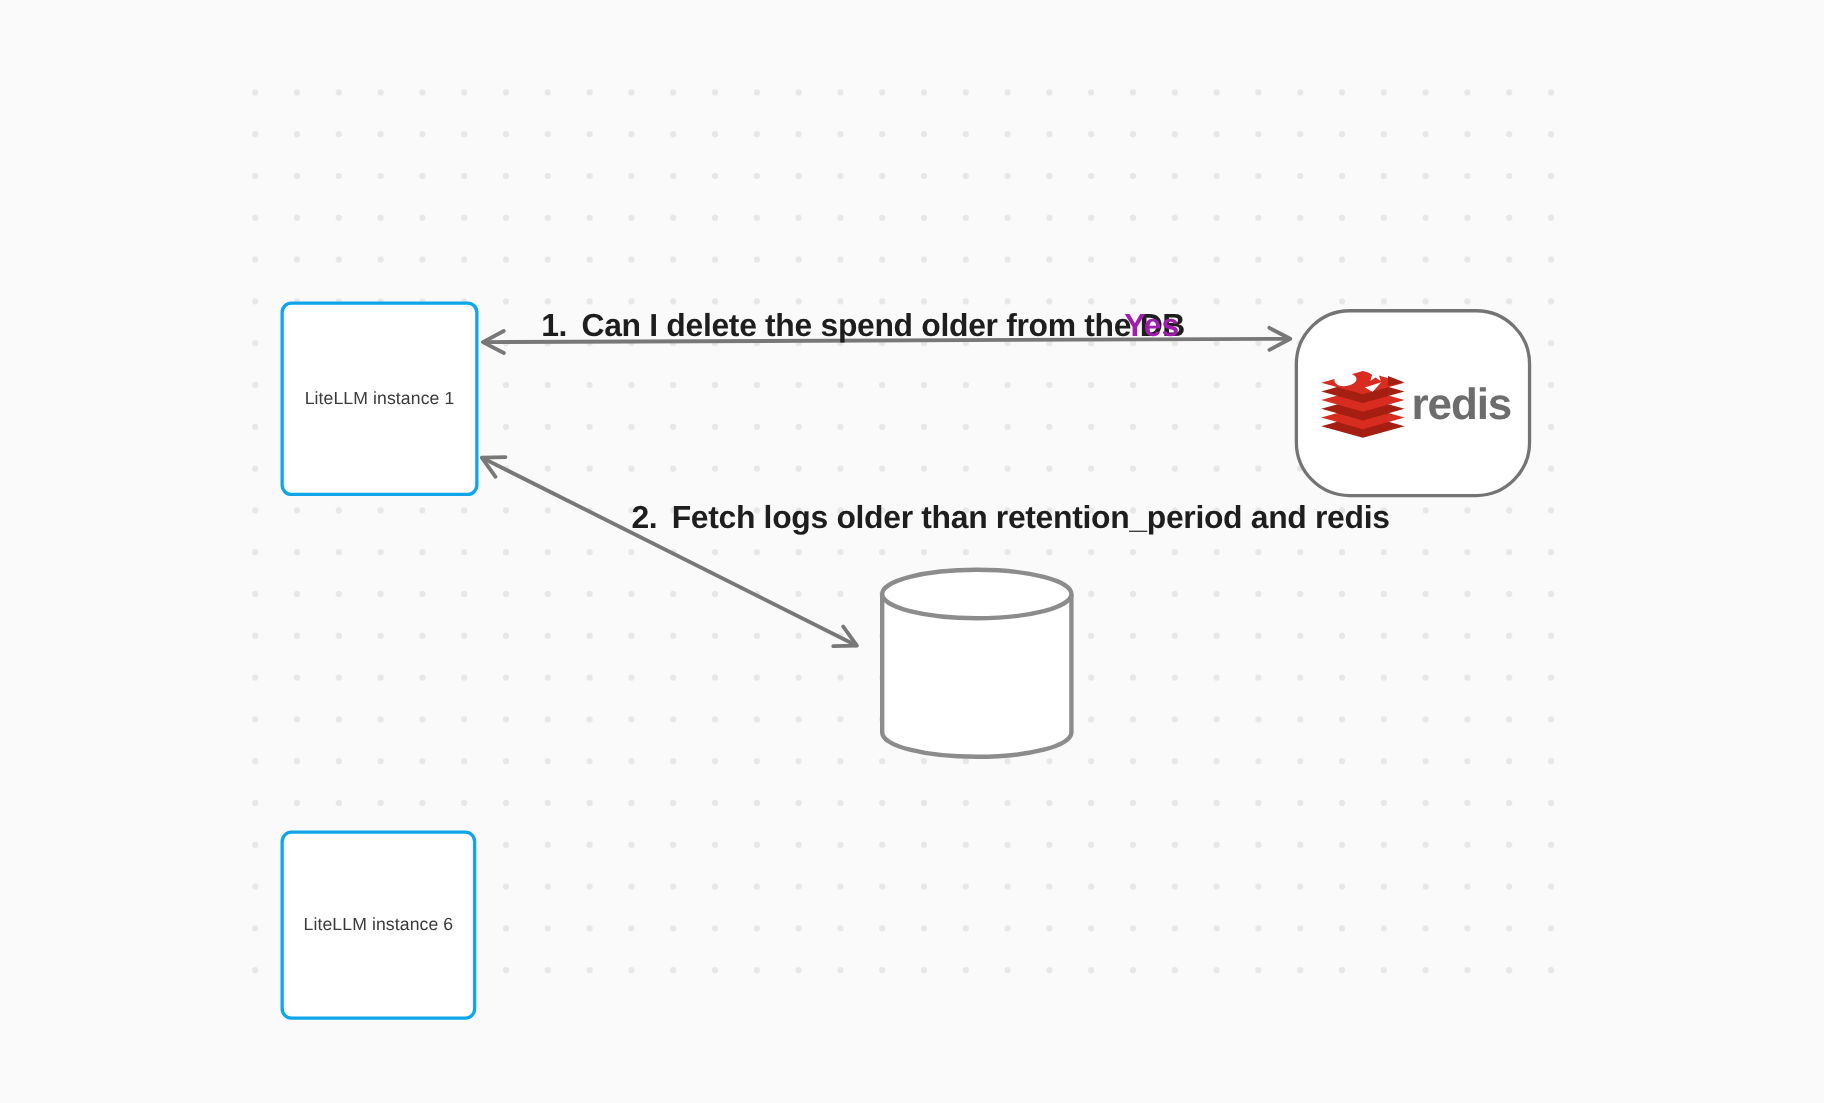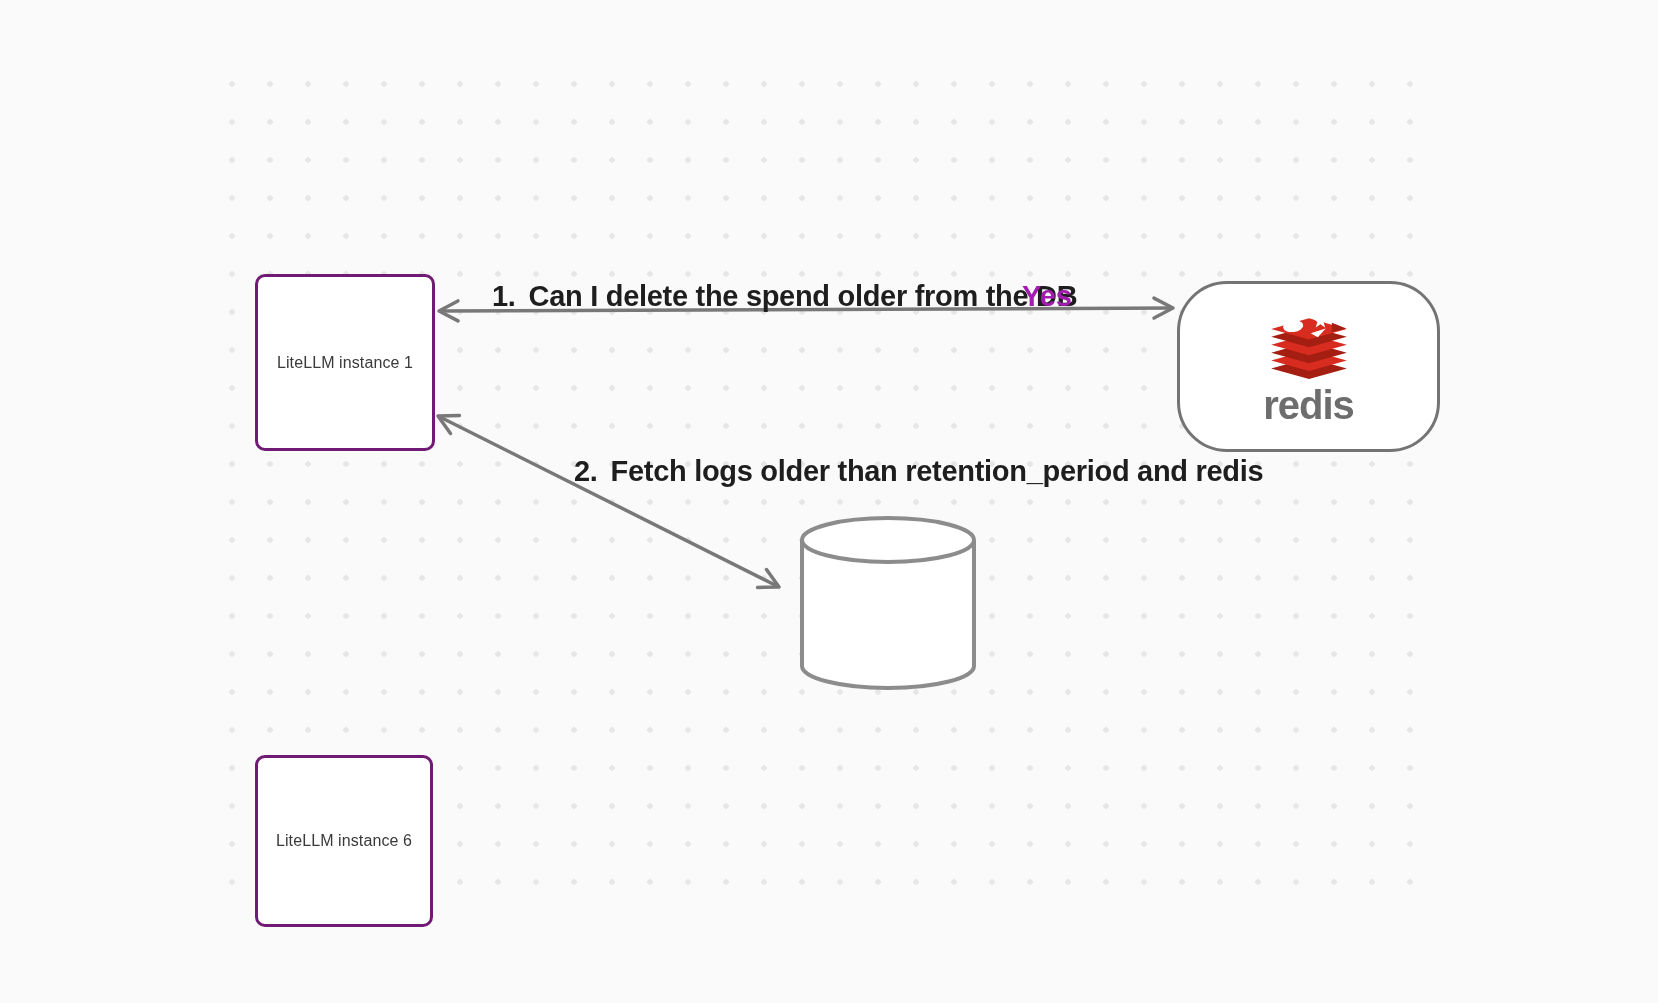"LiteLLM instance 1" .node { border: 3px solid #701a75 -> 3px solid #0ea5e9 }
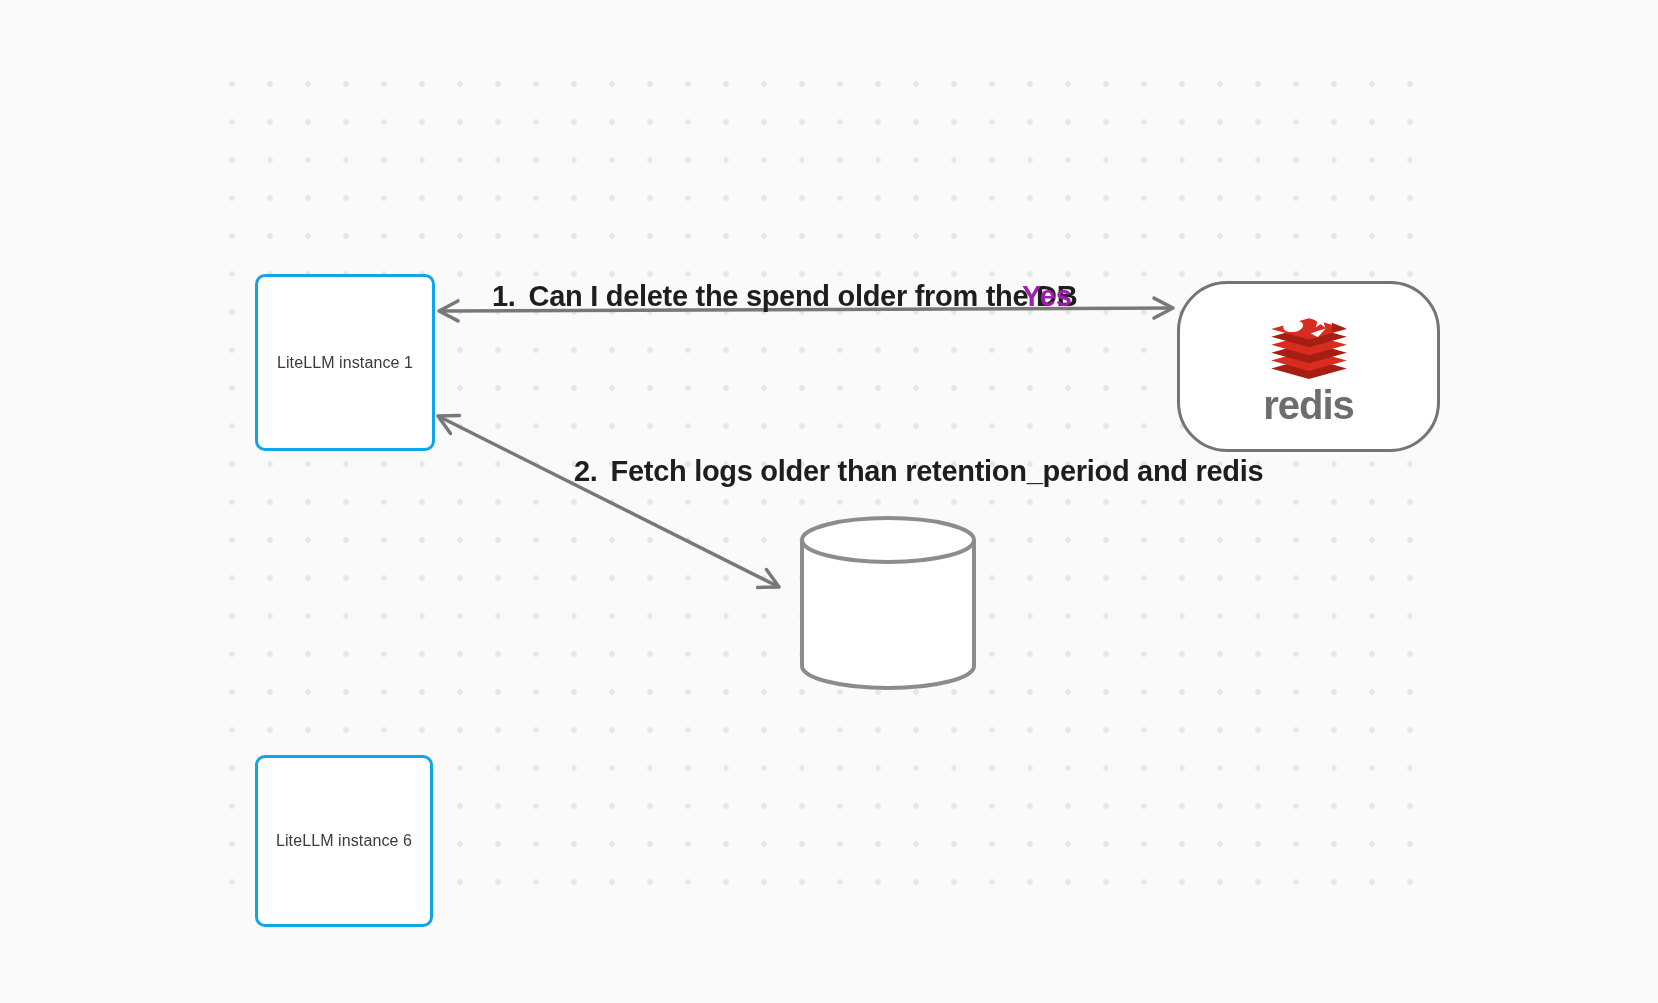"redis" .redis-node { flex-direction: column -> none; width: 263px -> 215px }
